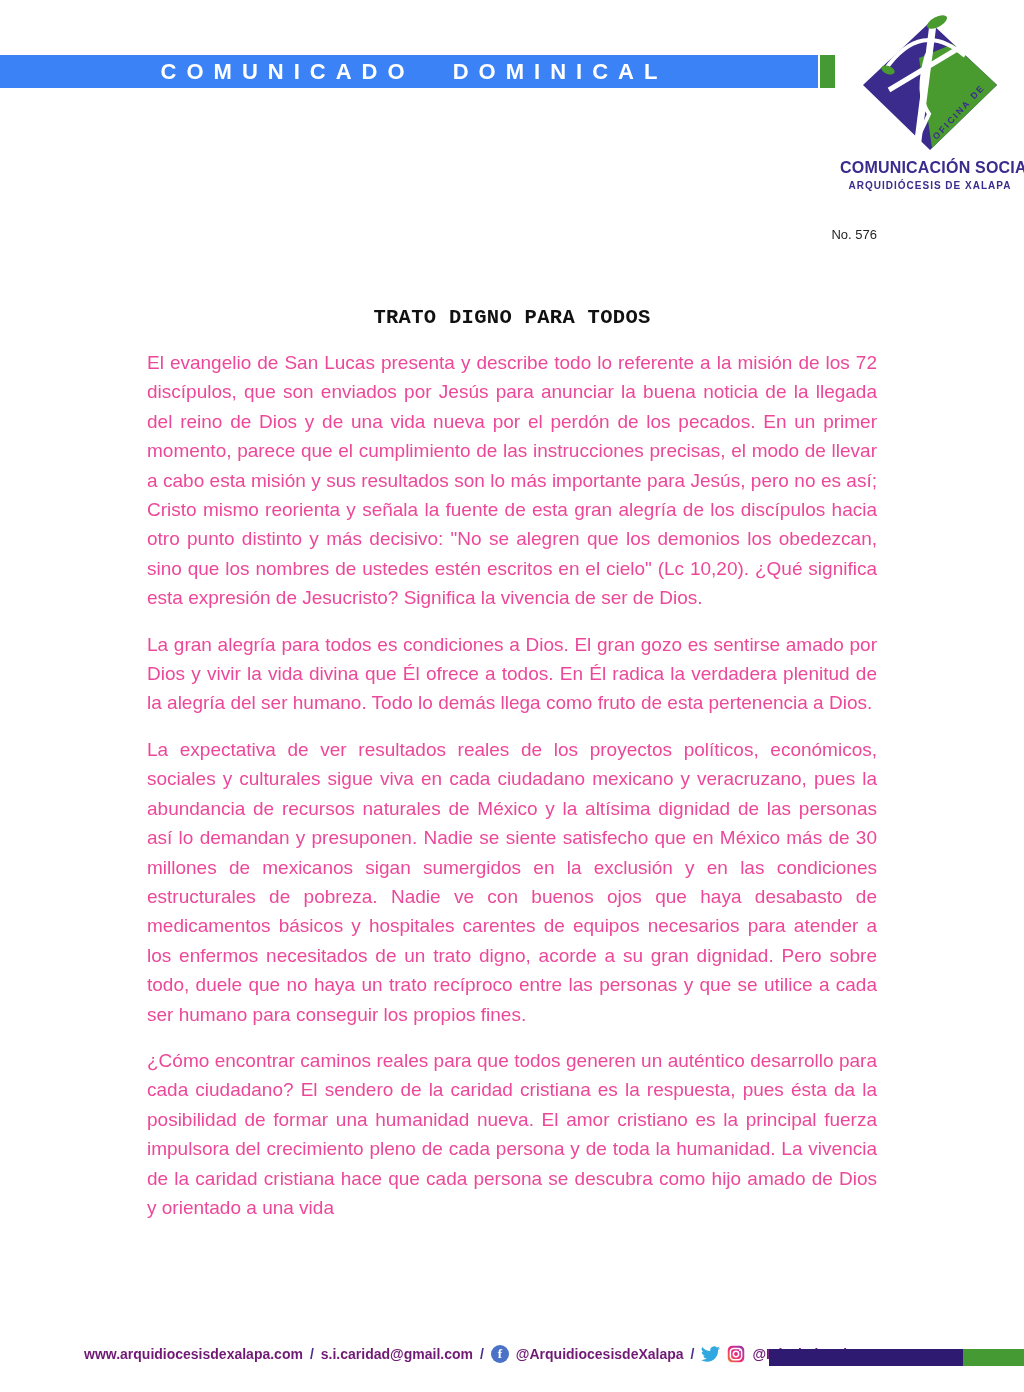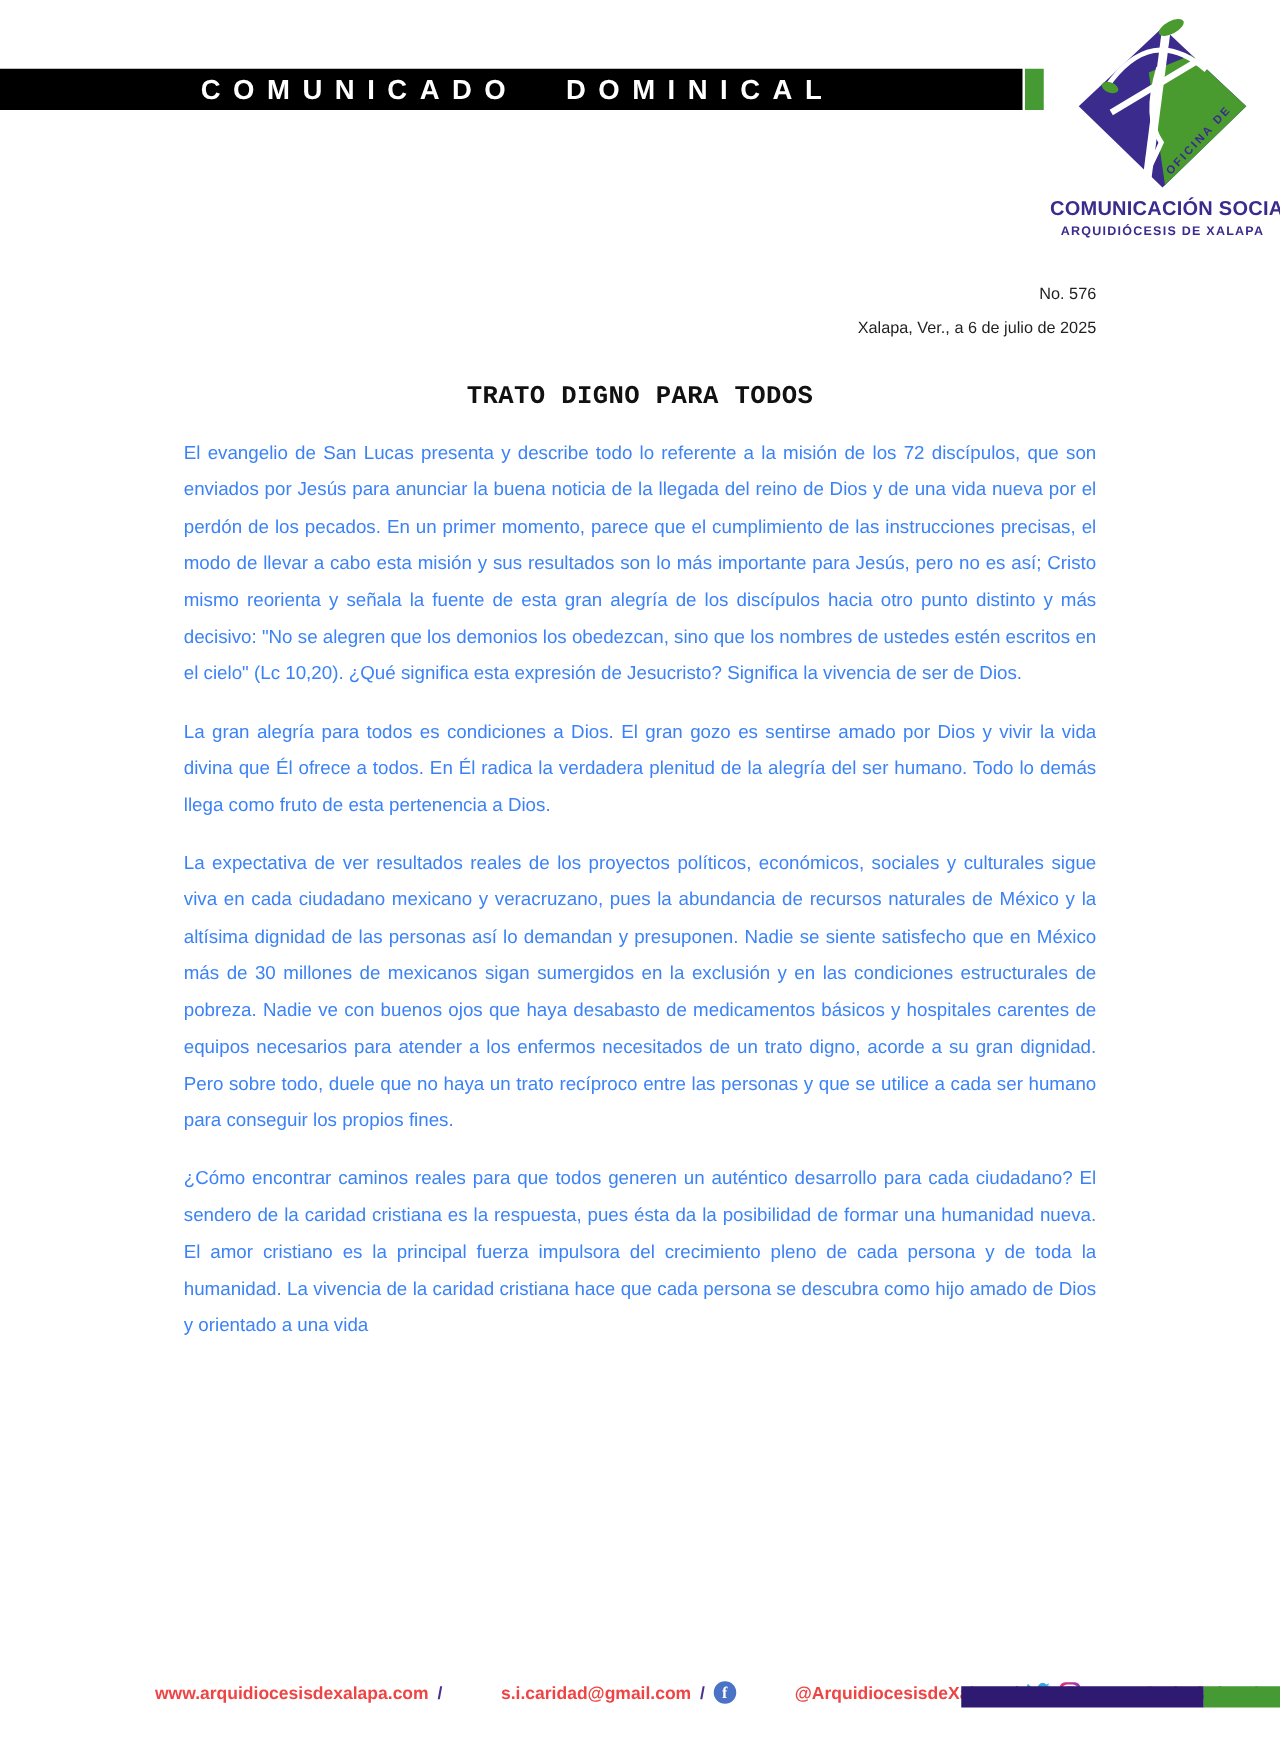"COMUNICADO DOMINICAL" .banner { background: #000000 -> #3b82f6 }
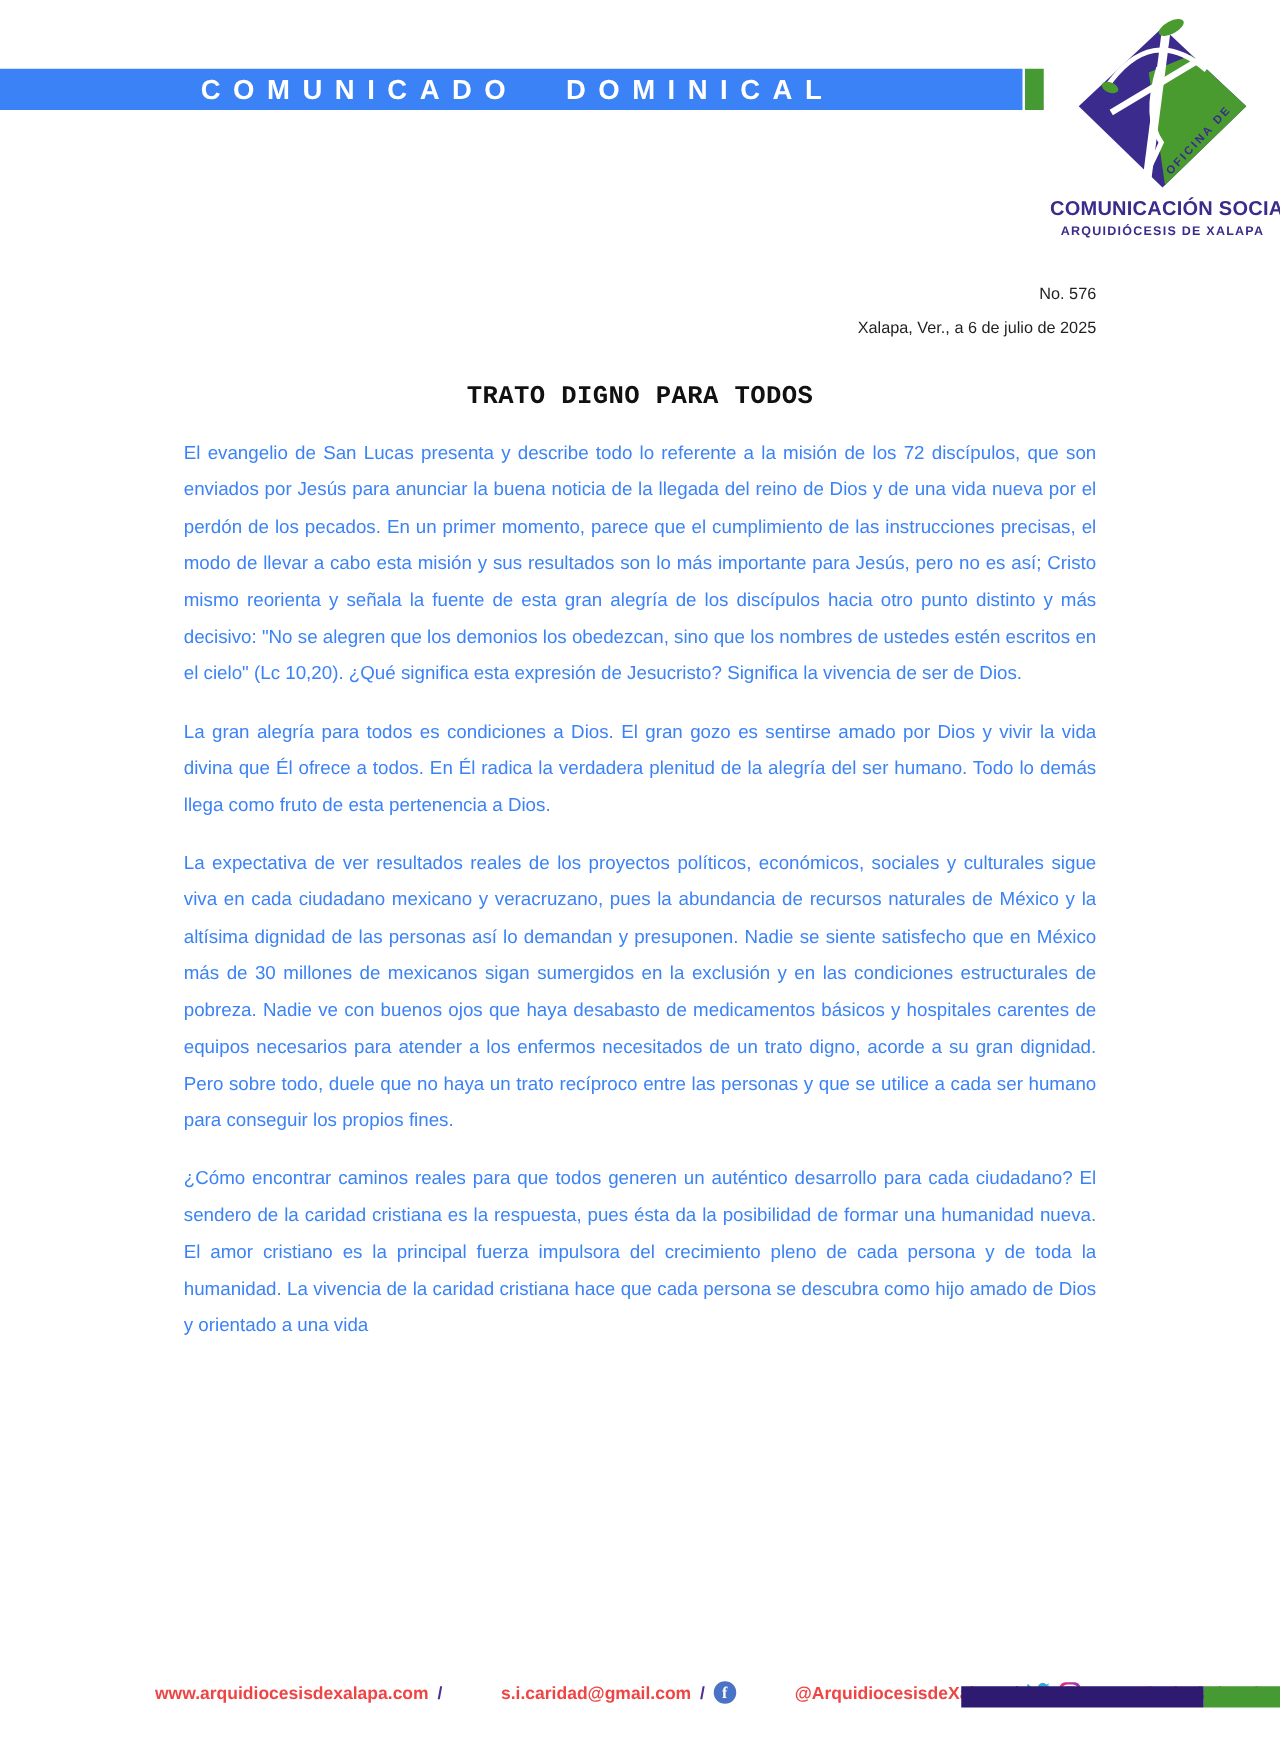"Xalapa, Ver., a 6 de" div { html: <div>Xalapa, Ver., a 6 de julio de 2025</div> -> none }
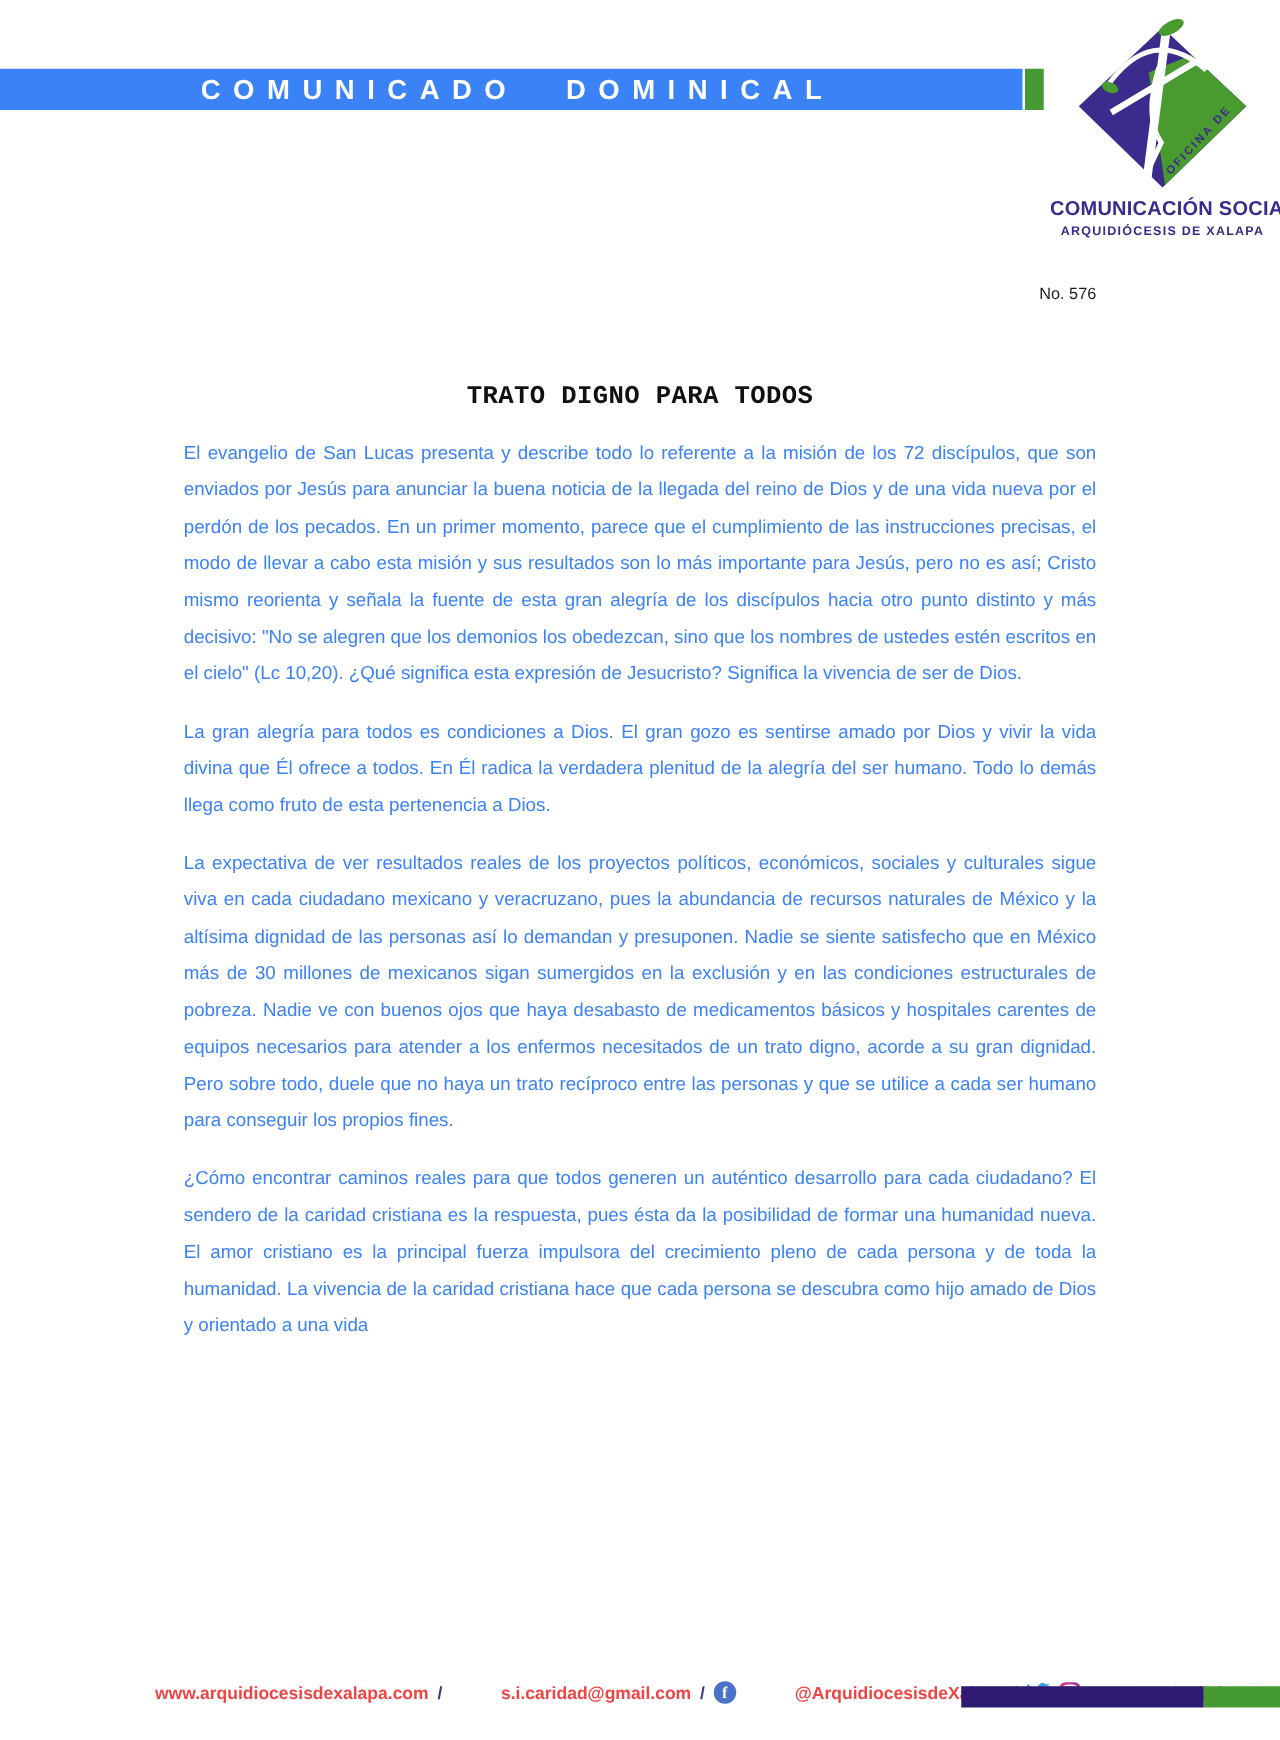"El evangelio de San Lucas" .body-text { color: #3b82f6 -> #ec4899; font-size: 15px -> 19px }
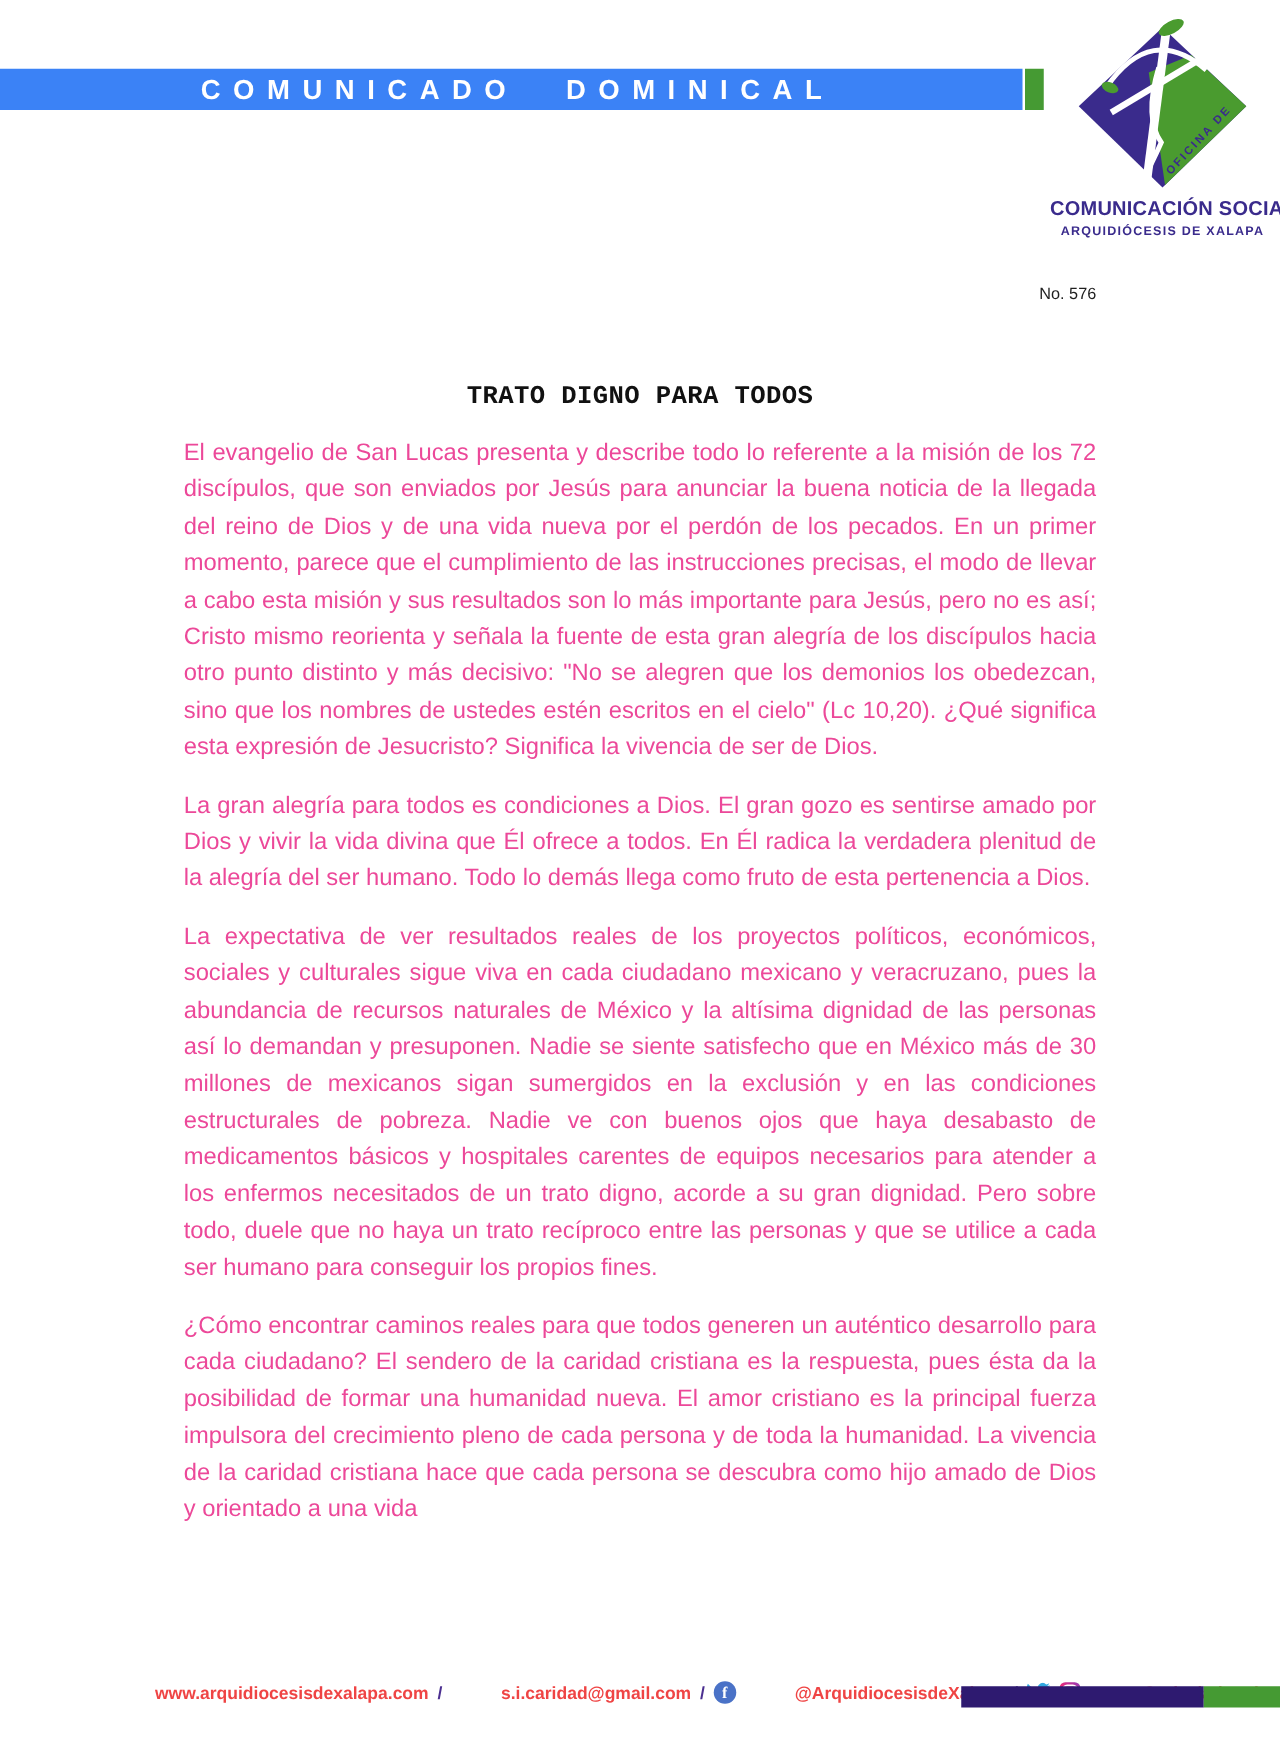"www.arquidiocesisdexalapa.com" .footer-line a { color: #ef4444 -> #701a75; margin-left: 40px -> none }
